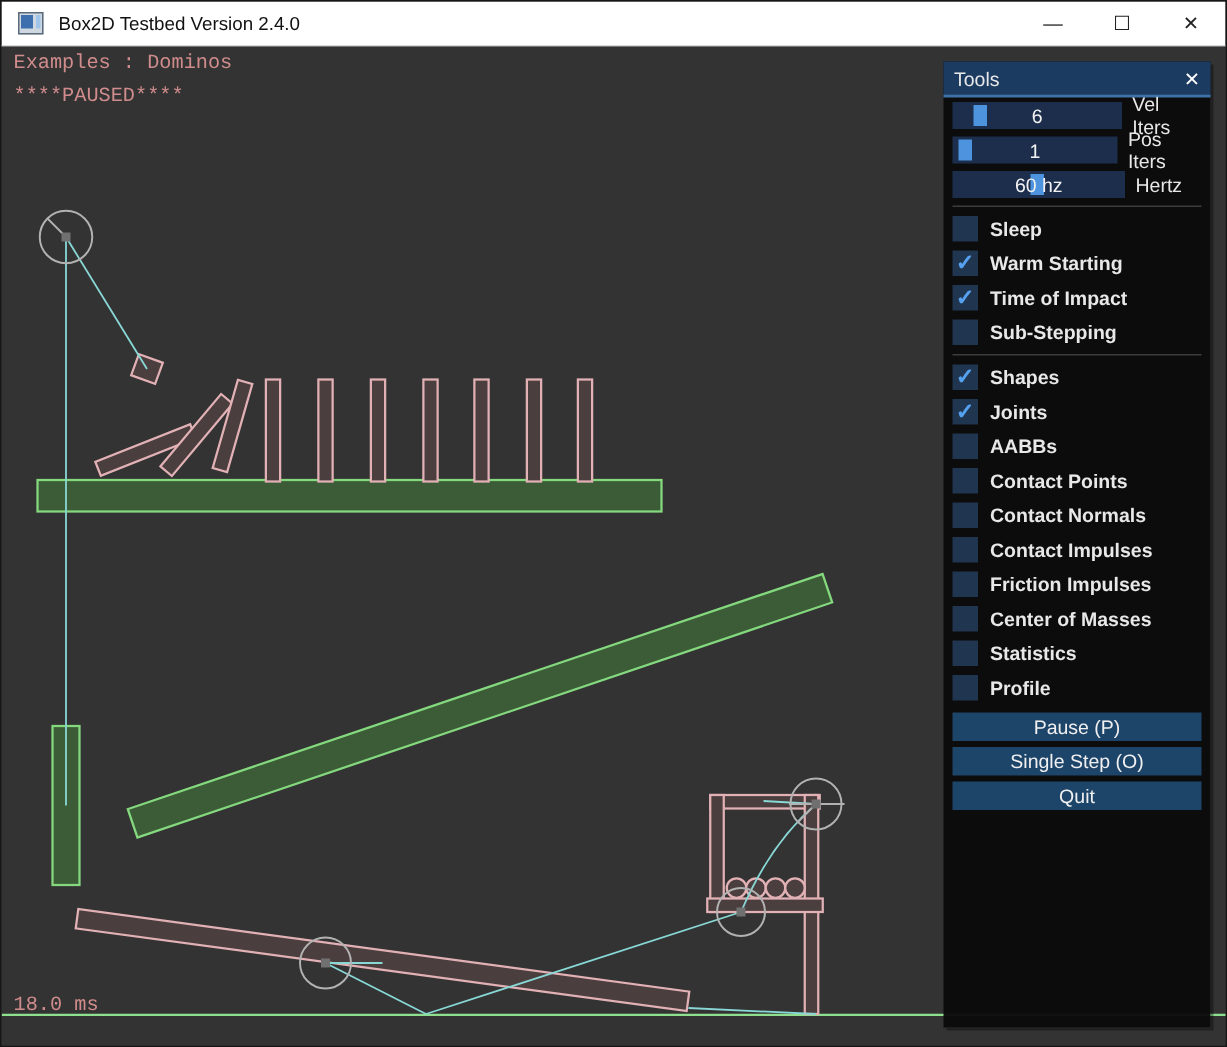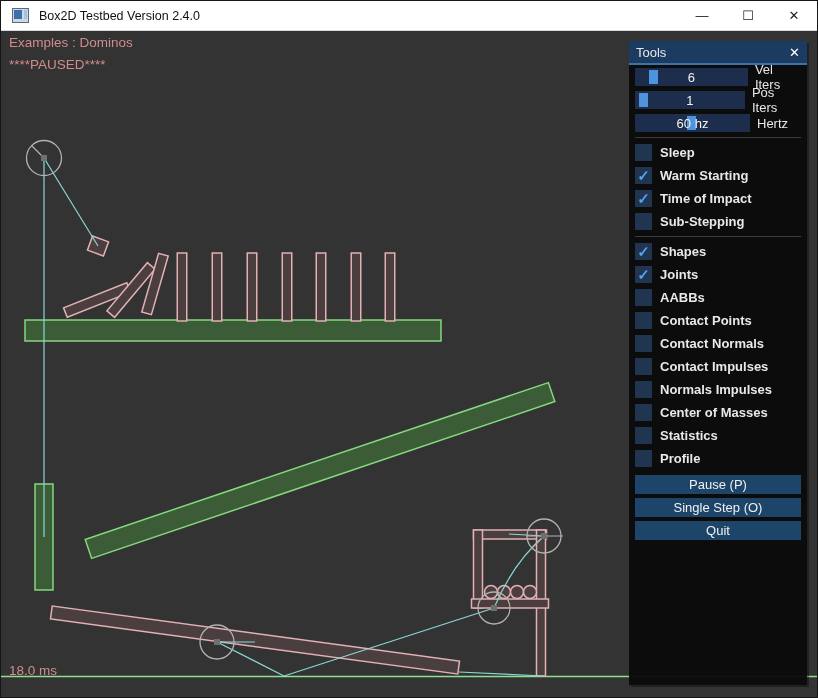"Examples : Dominos" #canvas { font-family: none -> Liberation Mono, monospace }
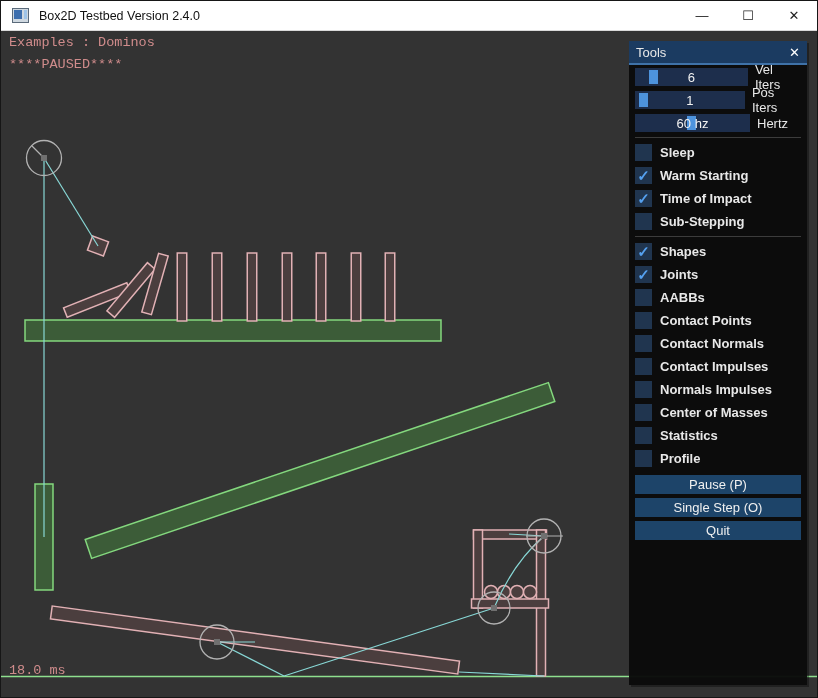"Normals Impulses" div.cb-label { text: Normals -> Friction }
